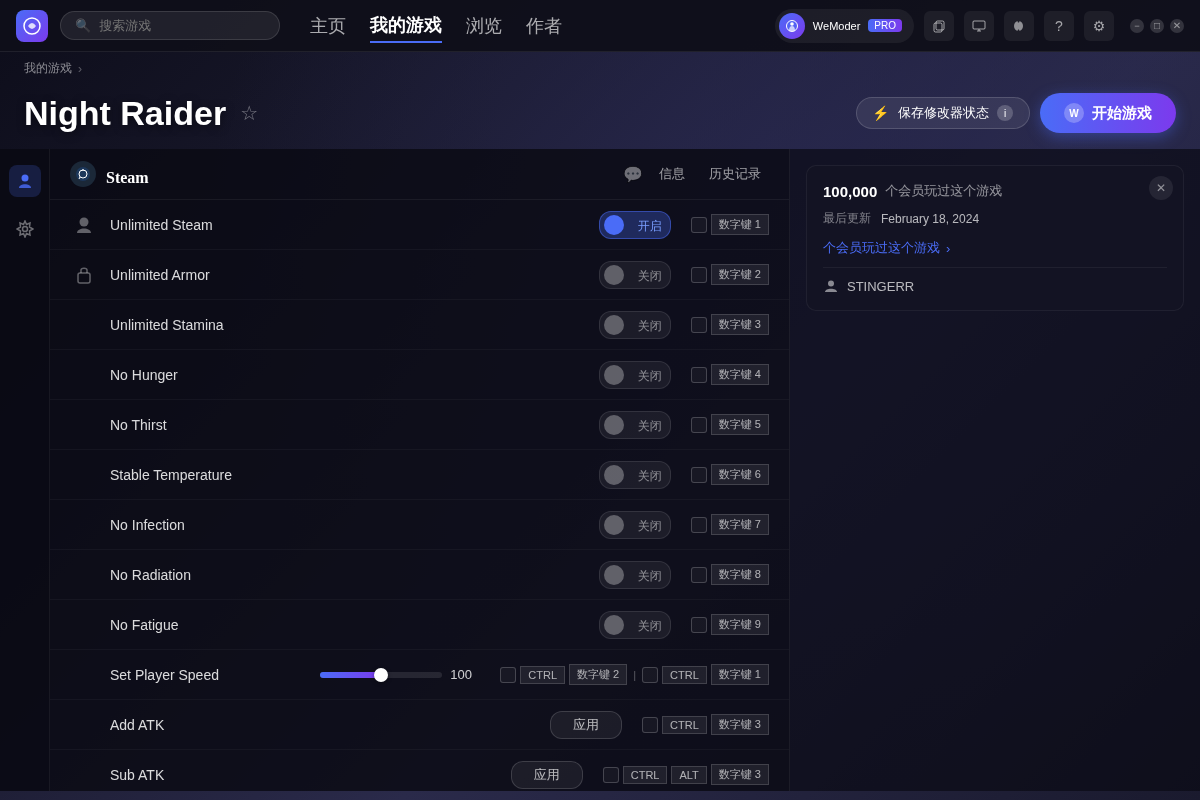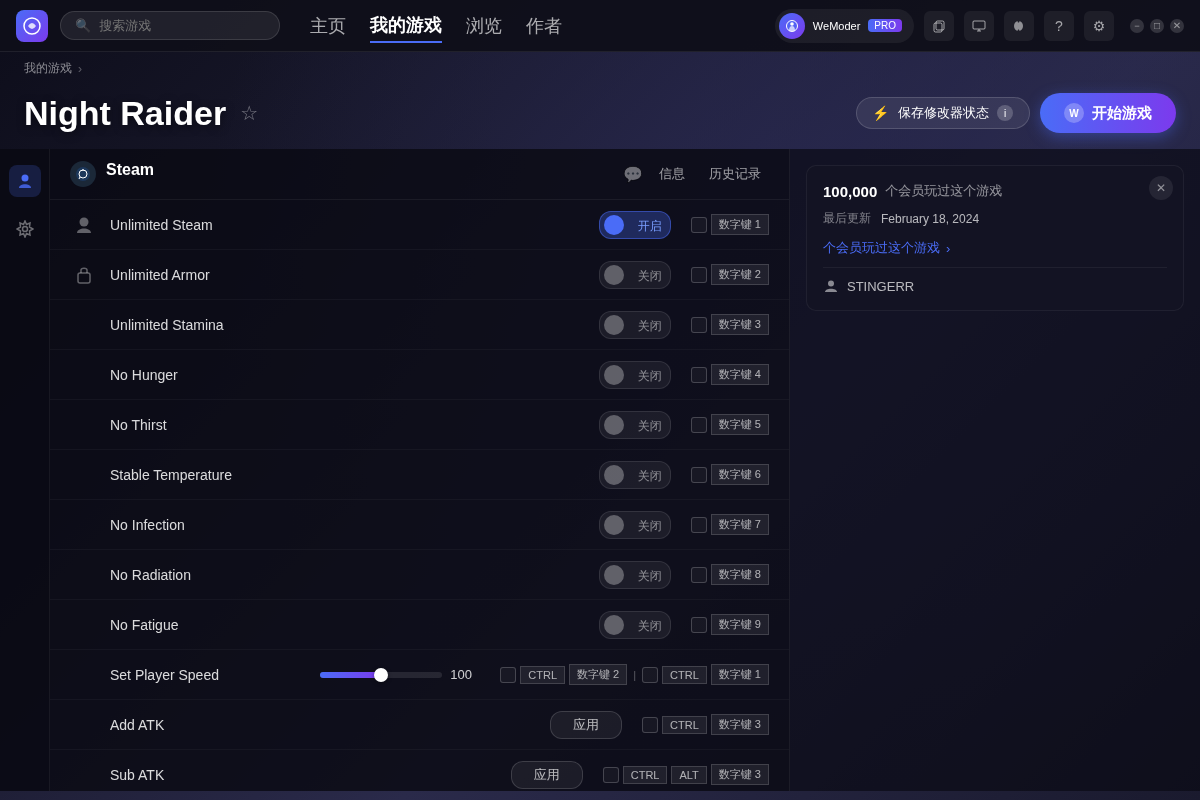"Steam" .platform-row { align-items: flex-start -> flex-end; font-family: none -> Liberation Serif, serif }
